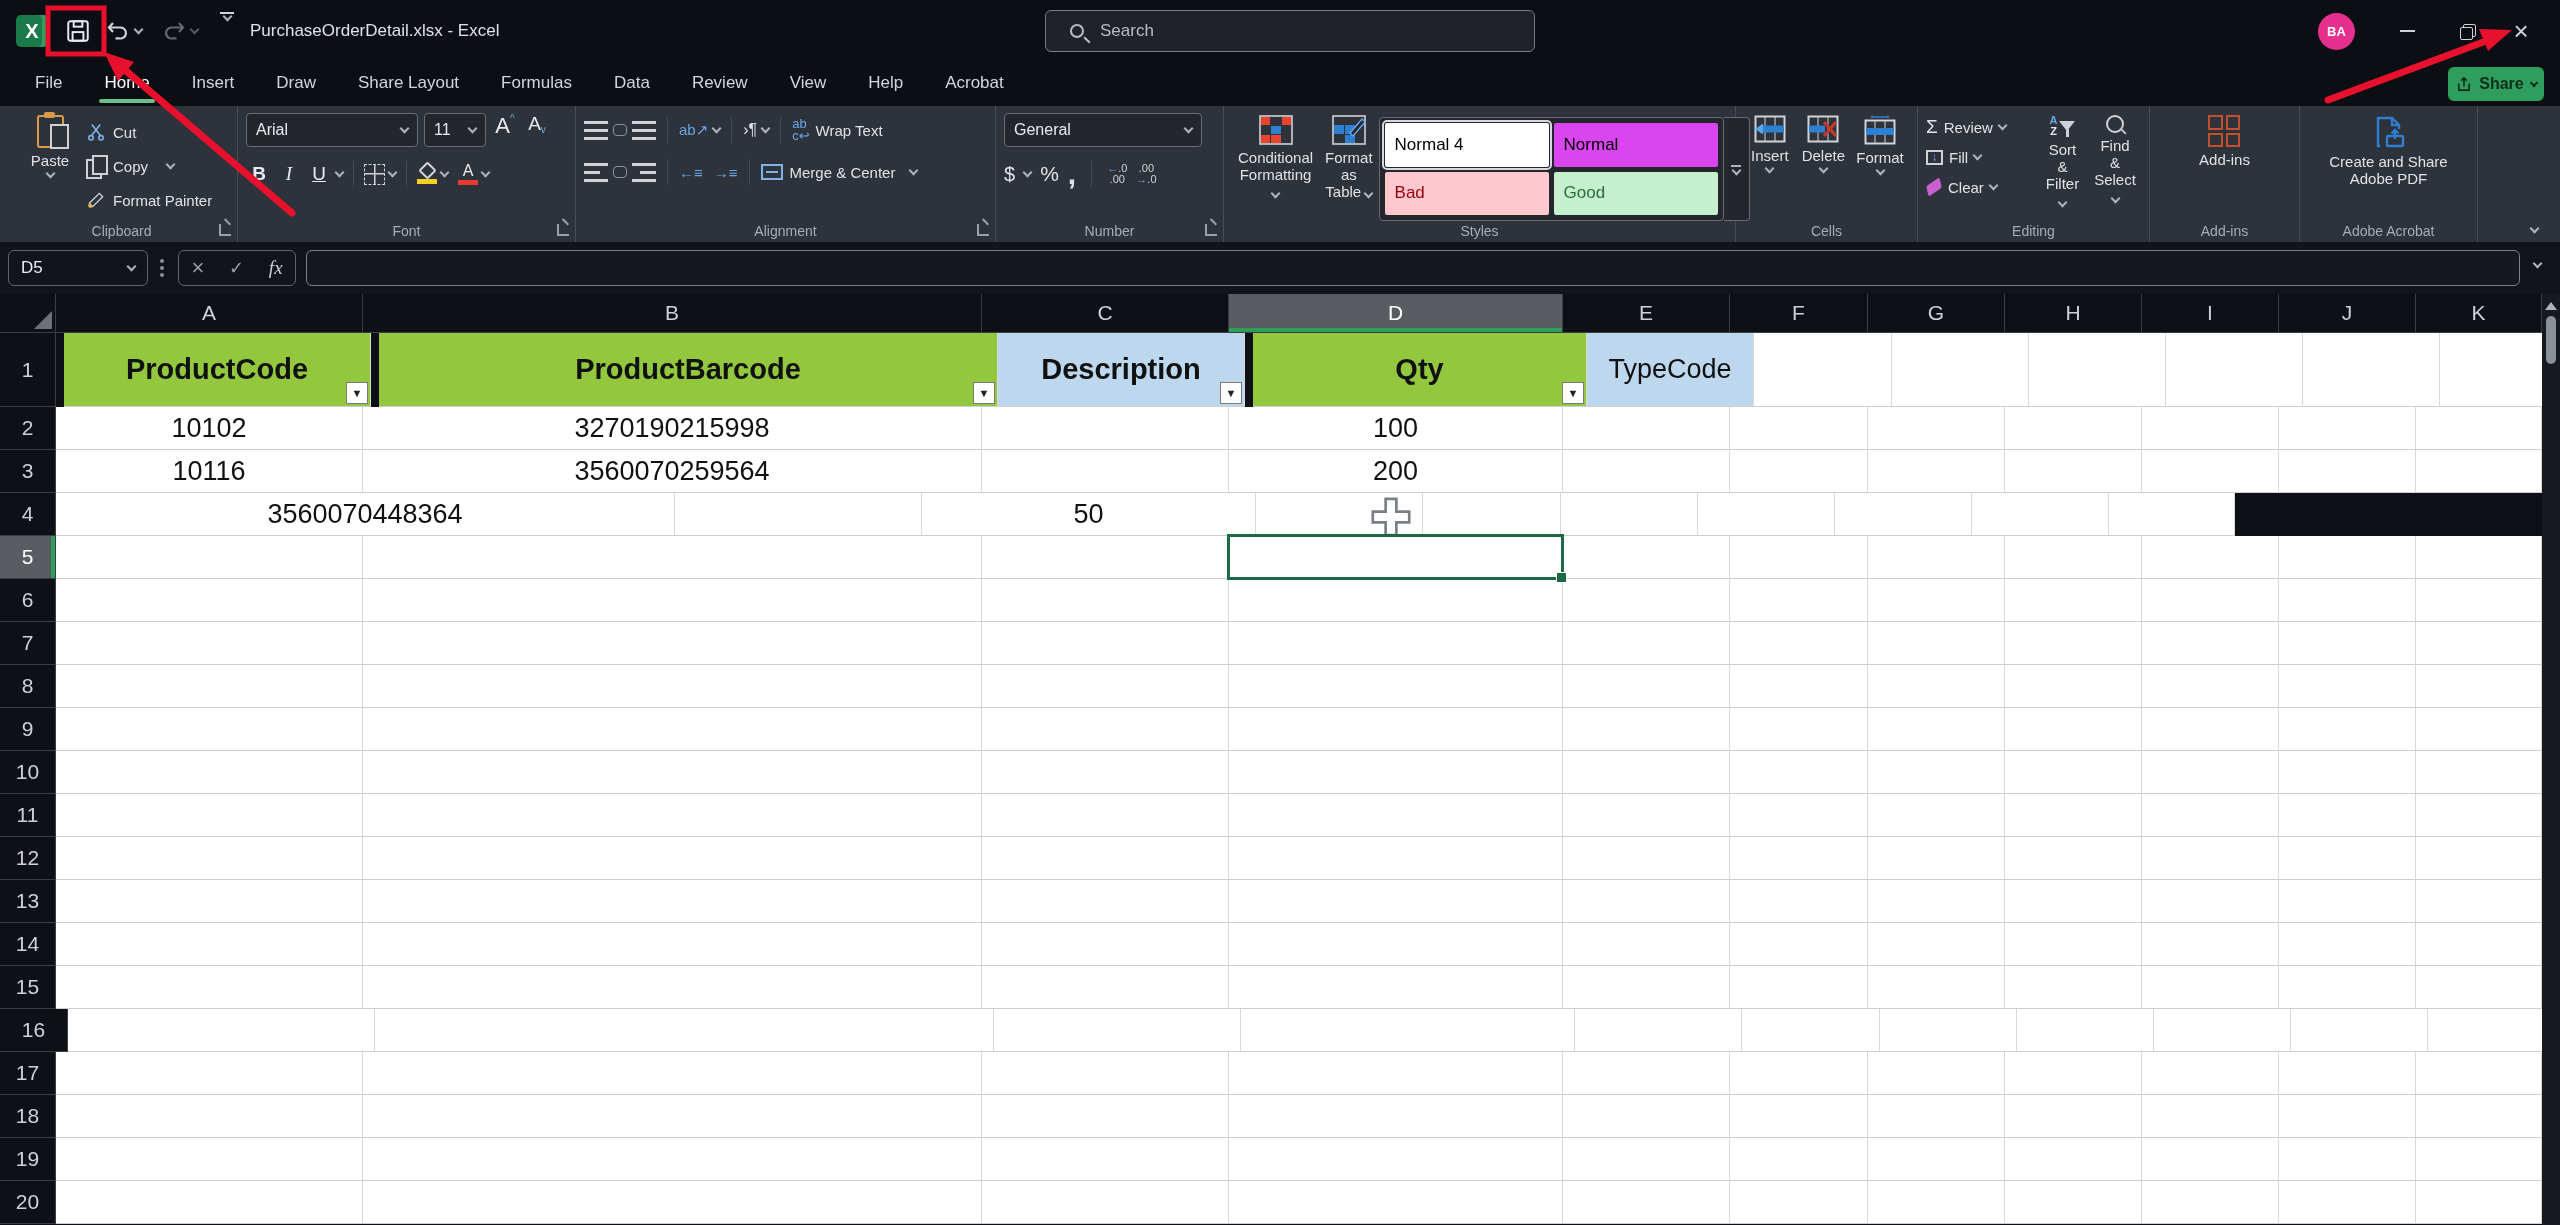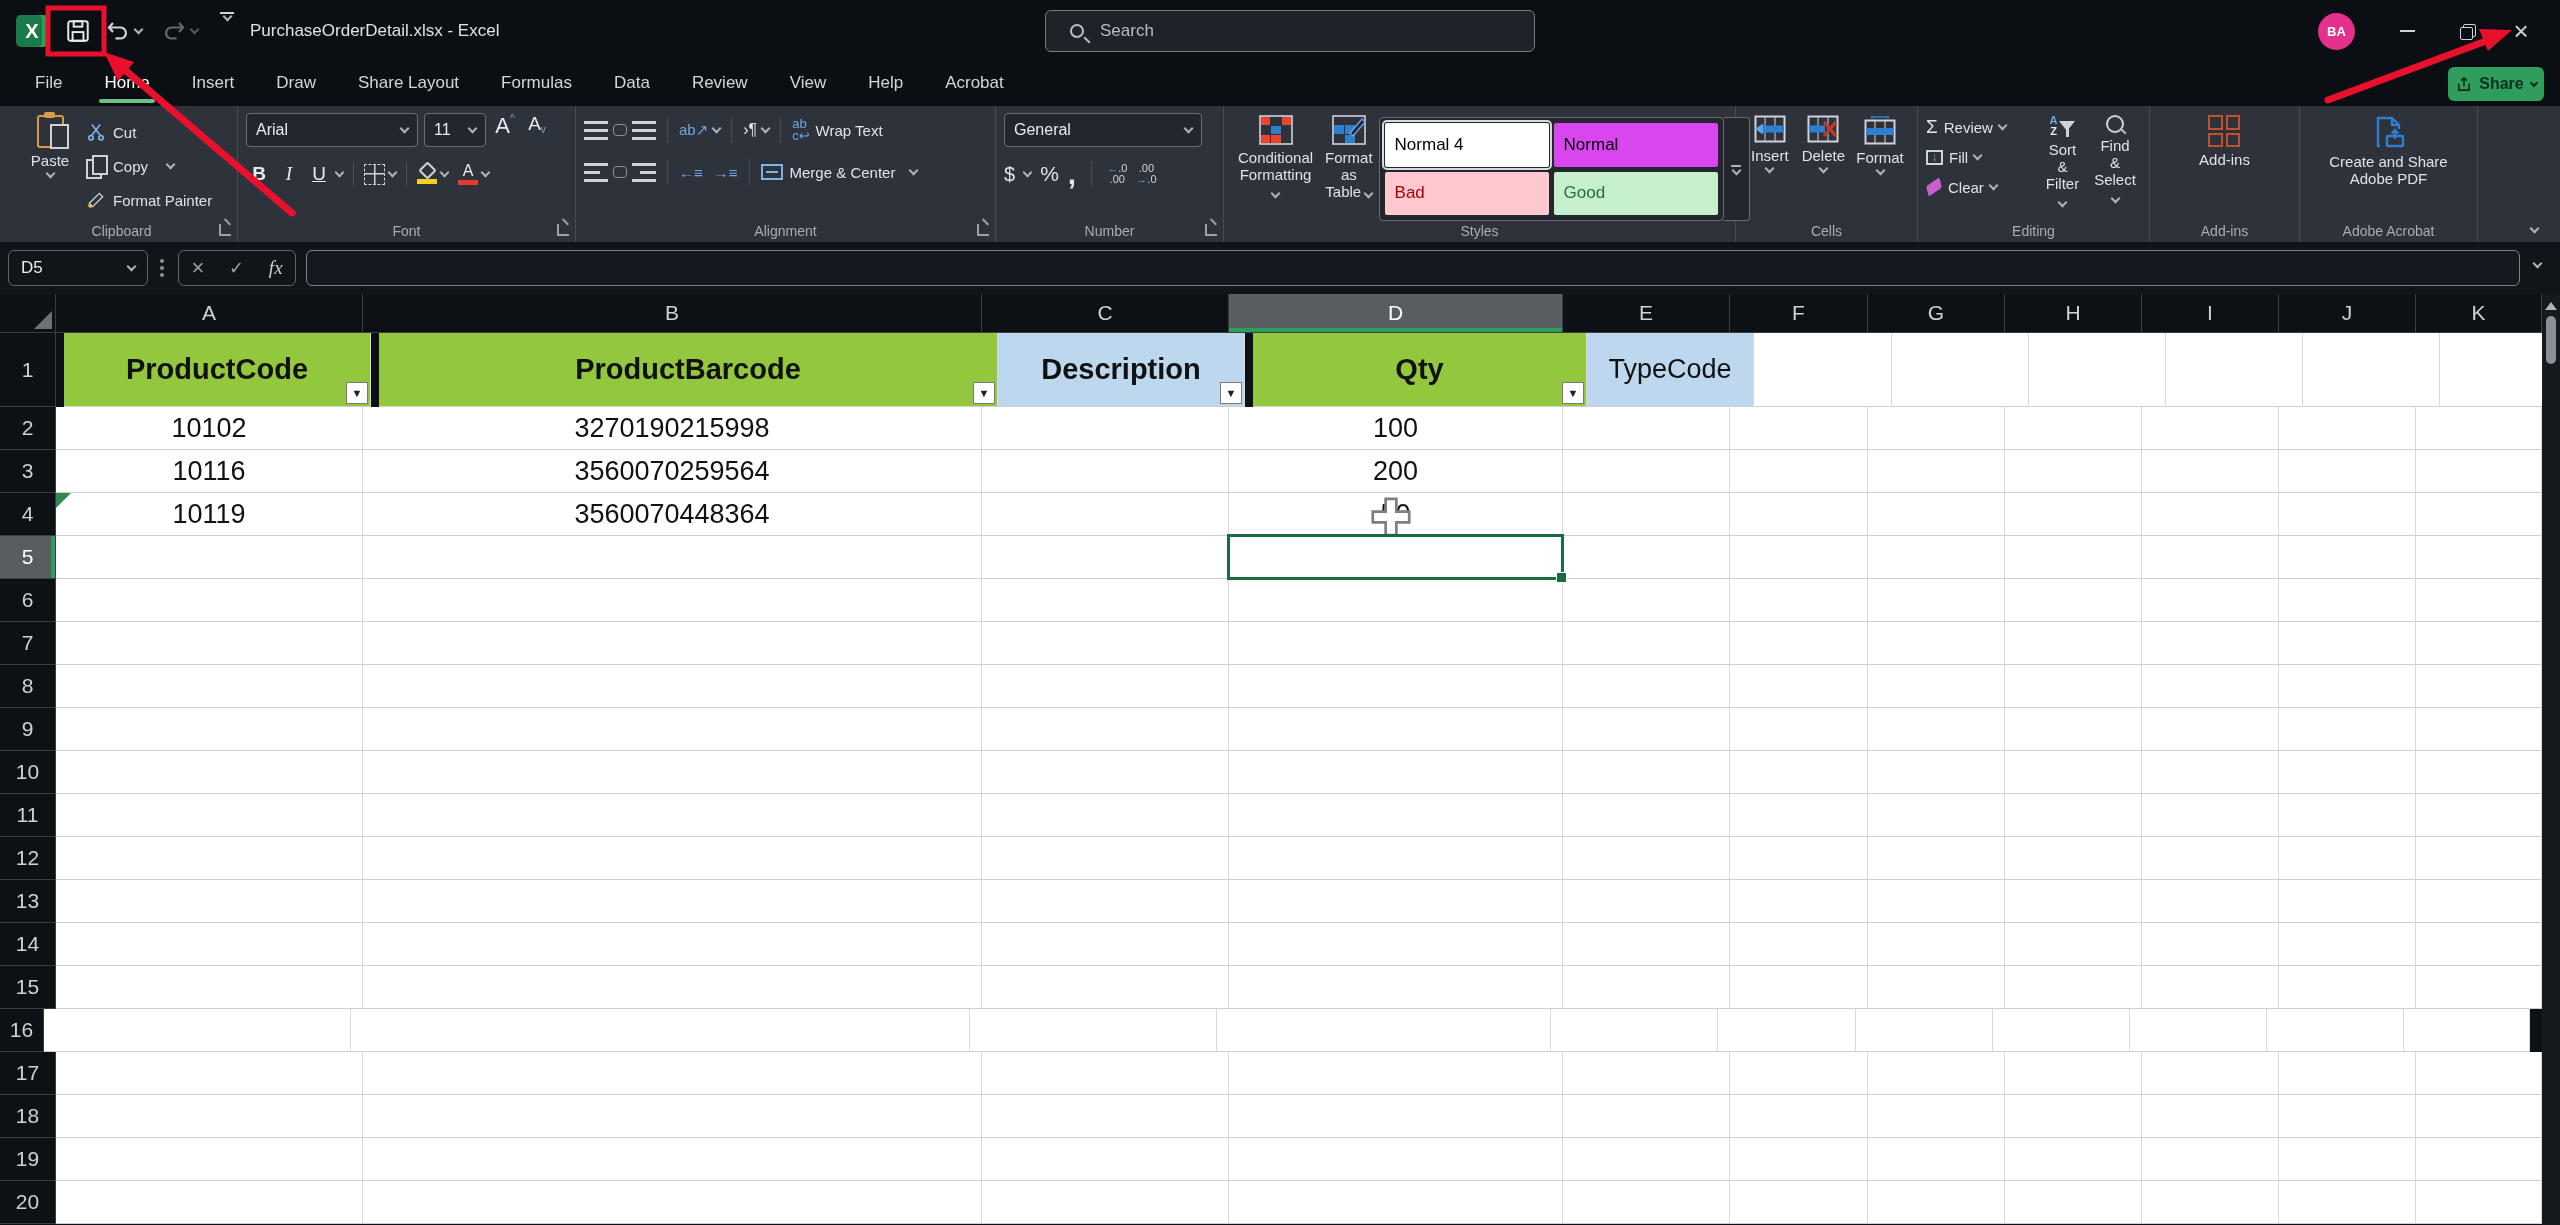"10119" div.cell { html: <div>10119<span></span></div> -> none }
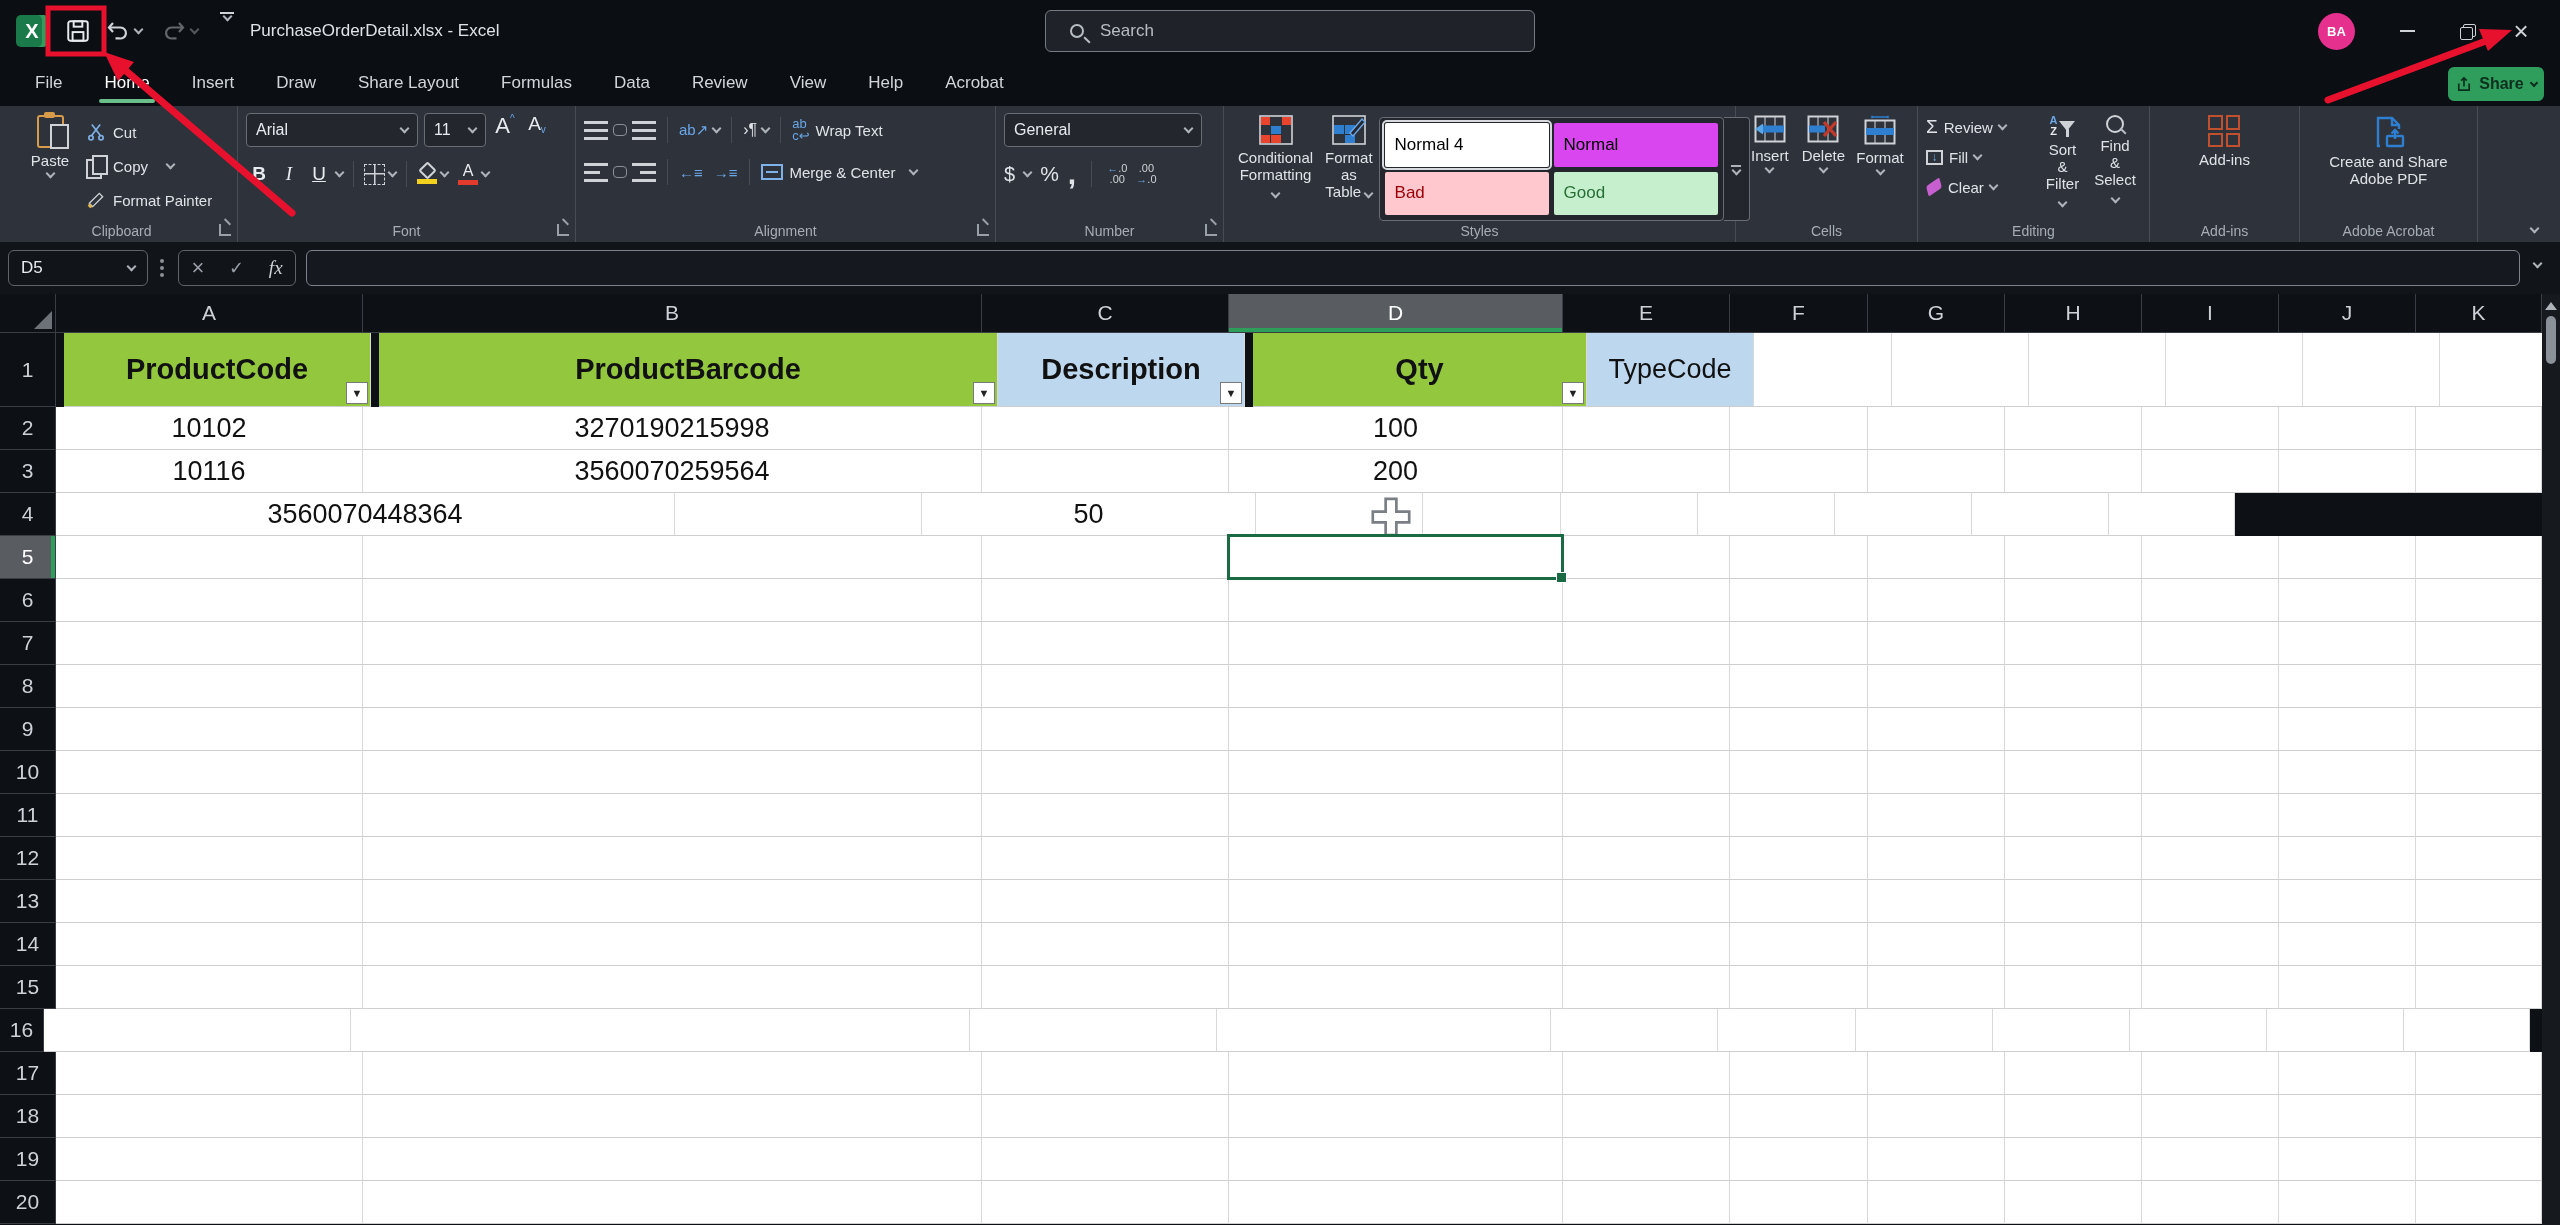"16" div.rowhead { width: 44px -> 68px }
